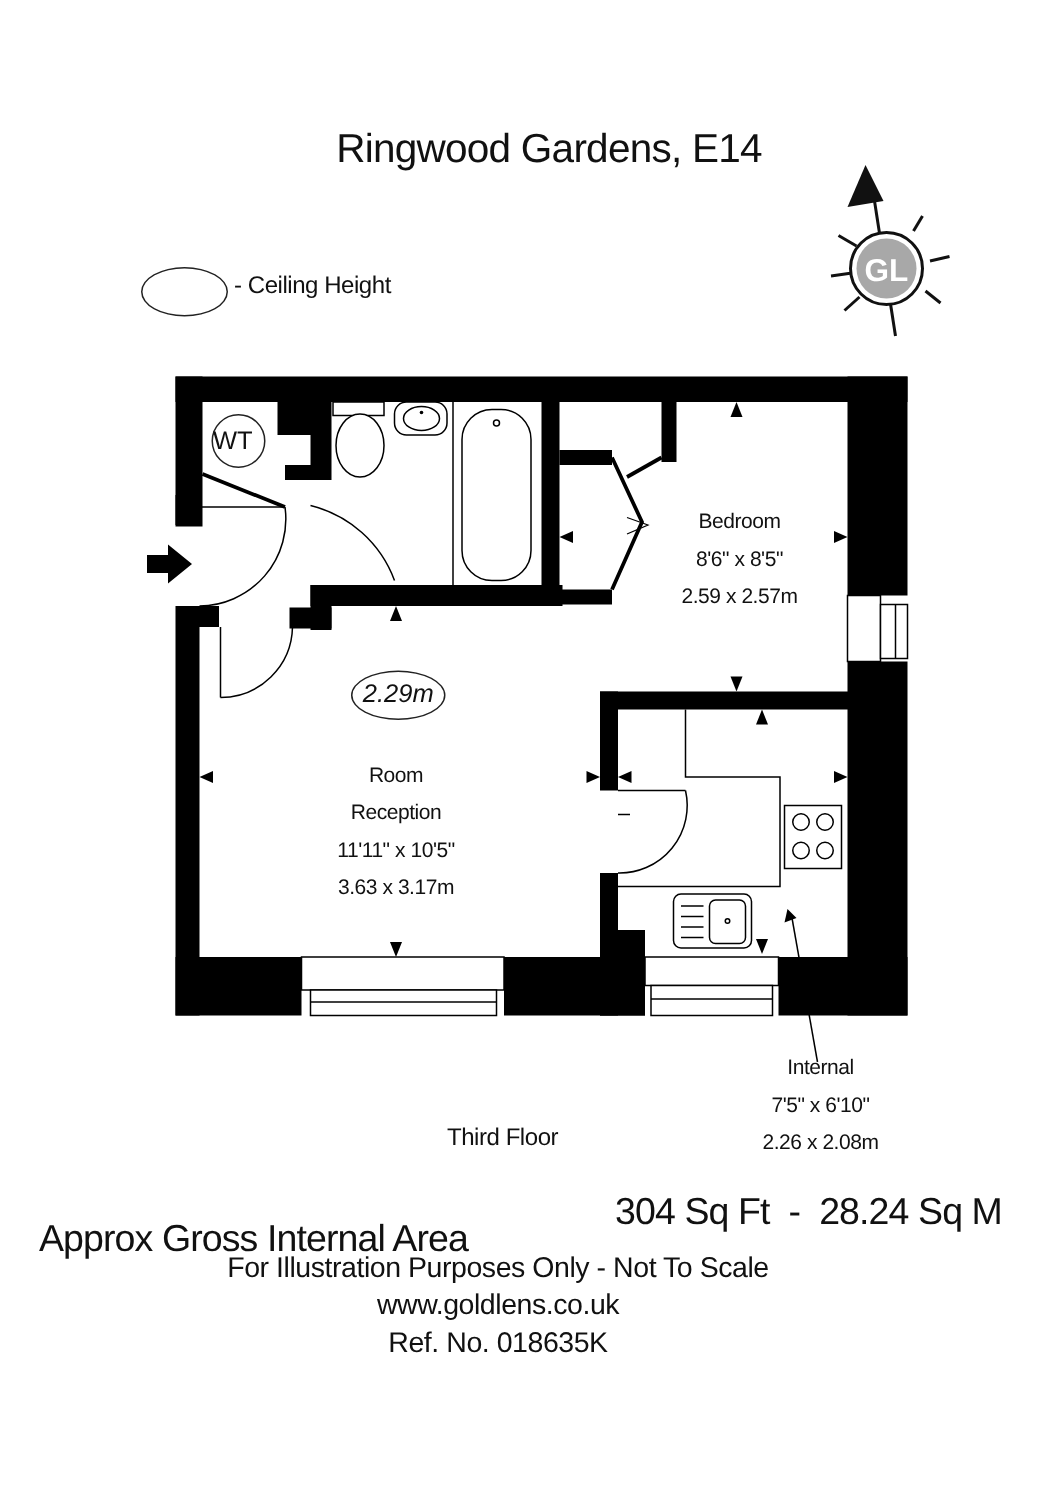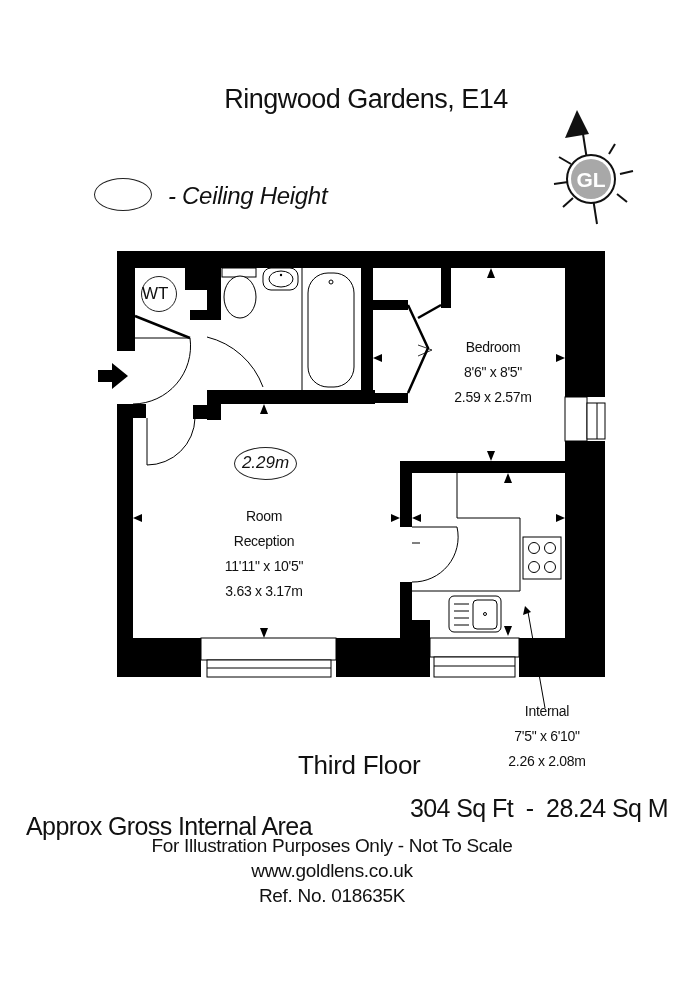"- Ceiling Height" .legend-label { font-size: 24px -> 16px; font-style: italic -> none; left: 168px -> 156px }
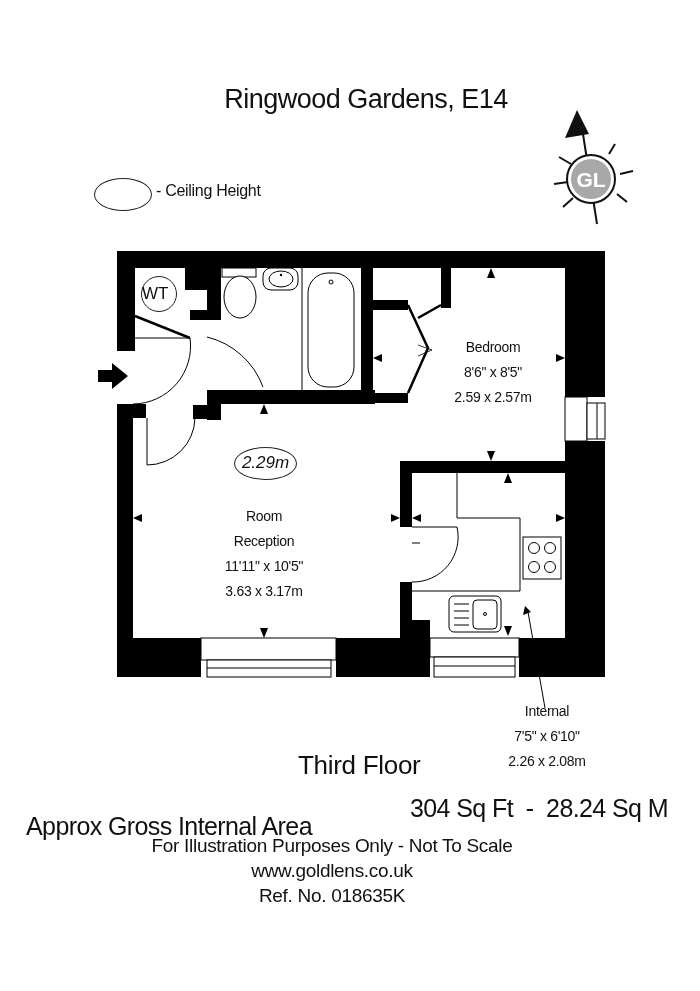"Third Floor" .floor-label { font-size: 26px -> 16px }
